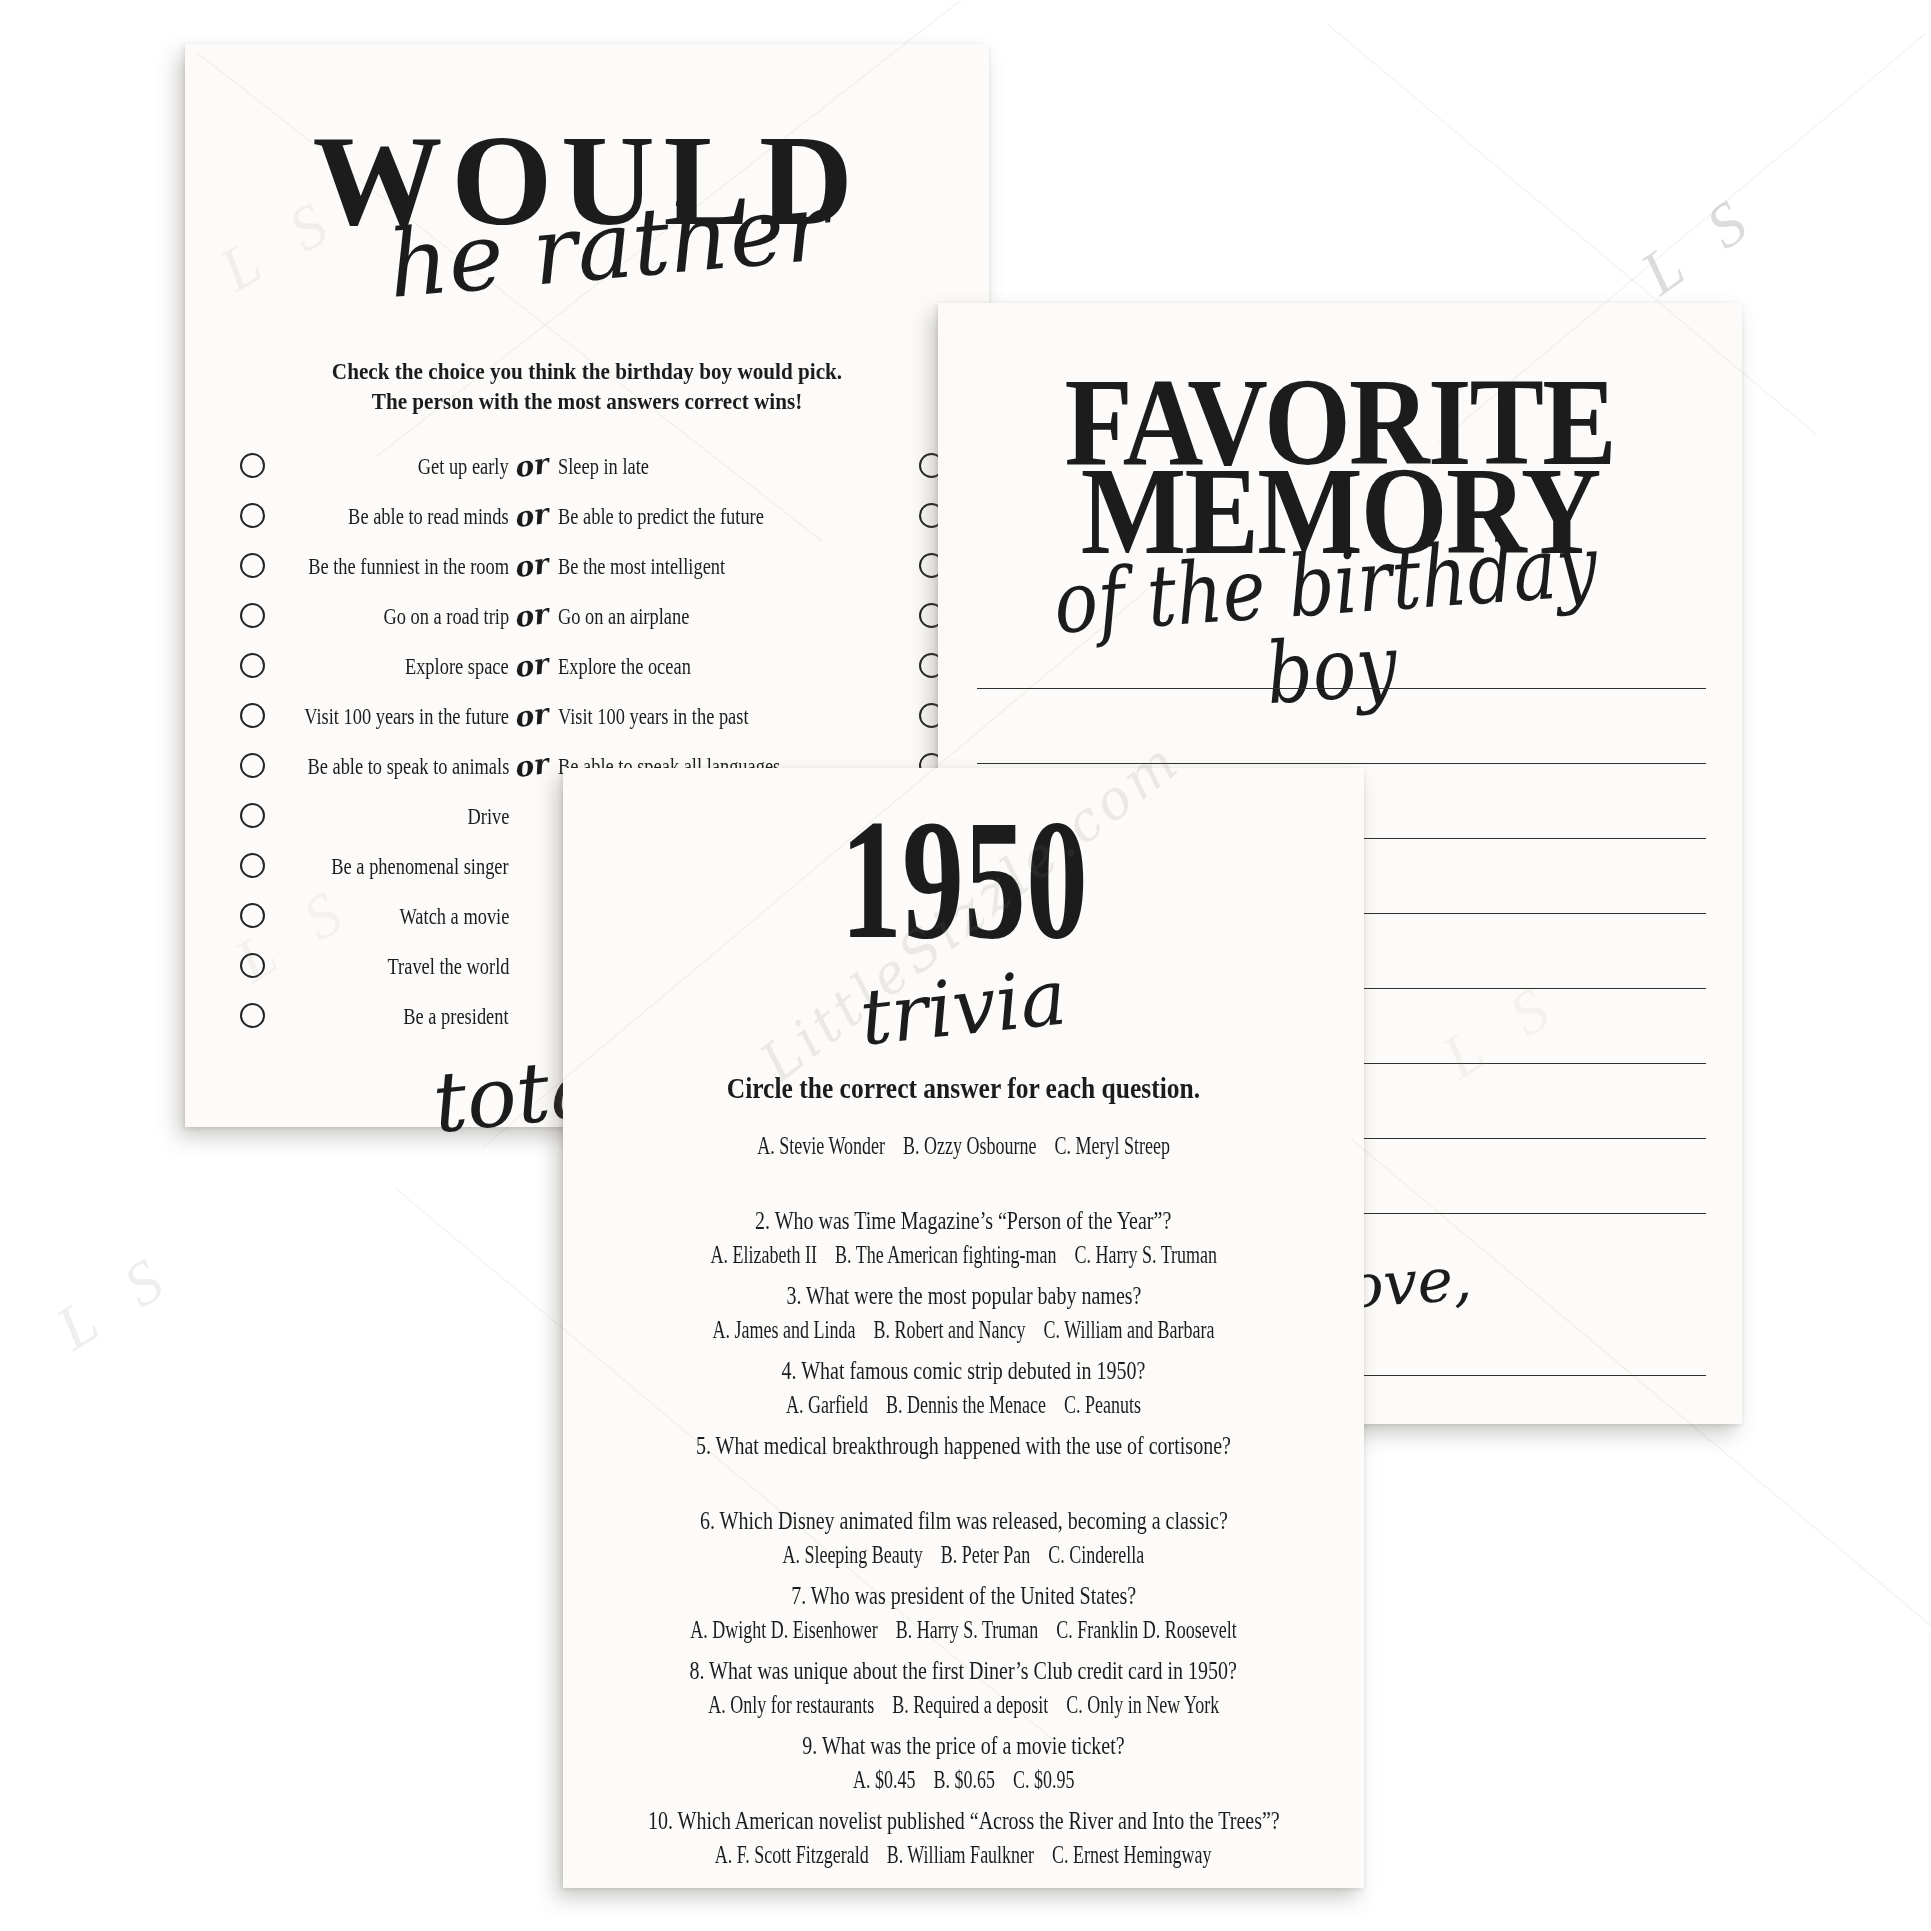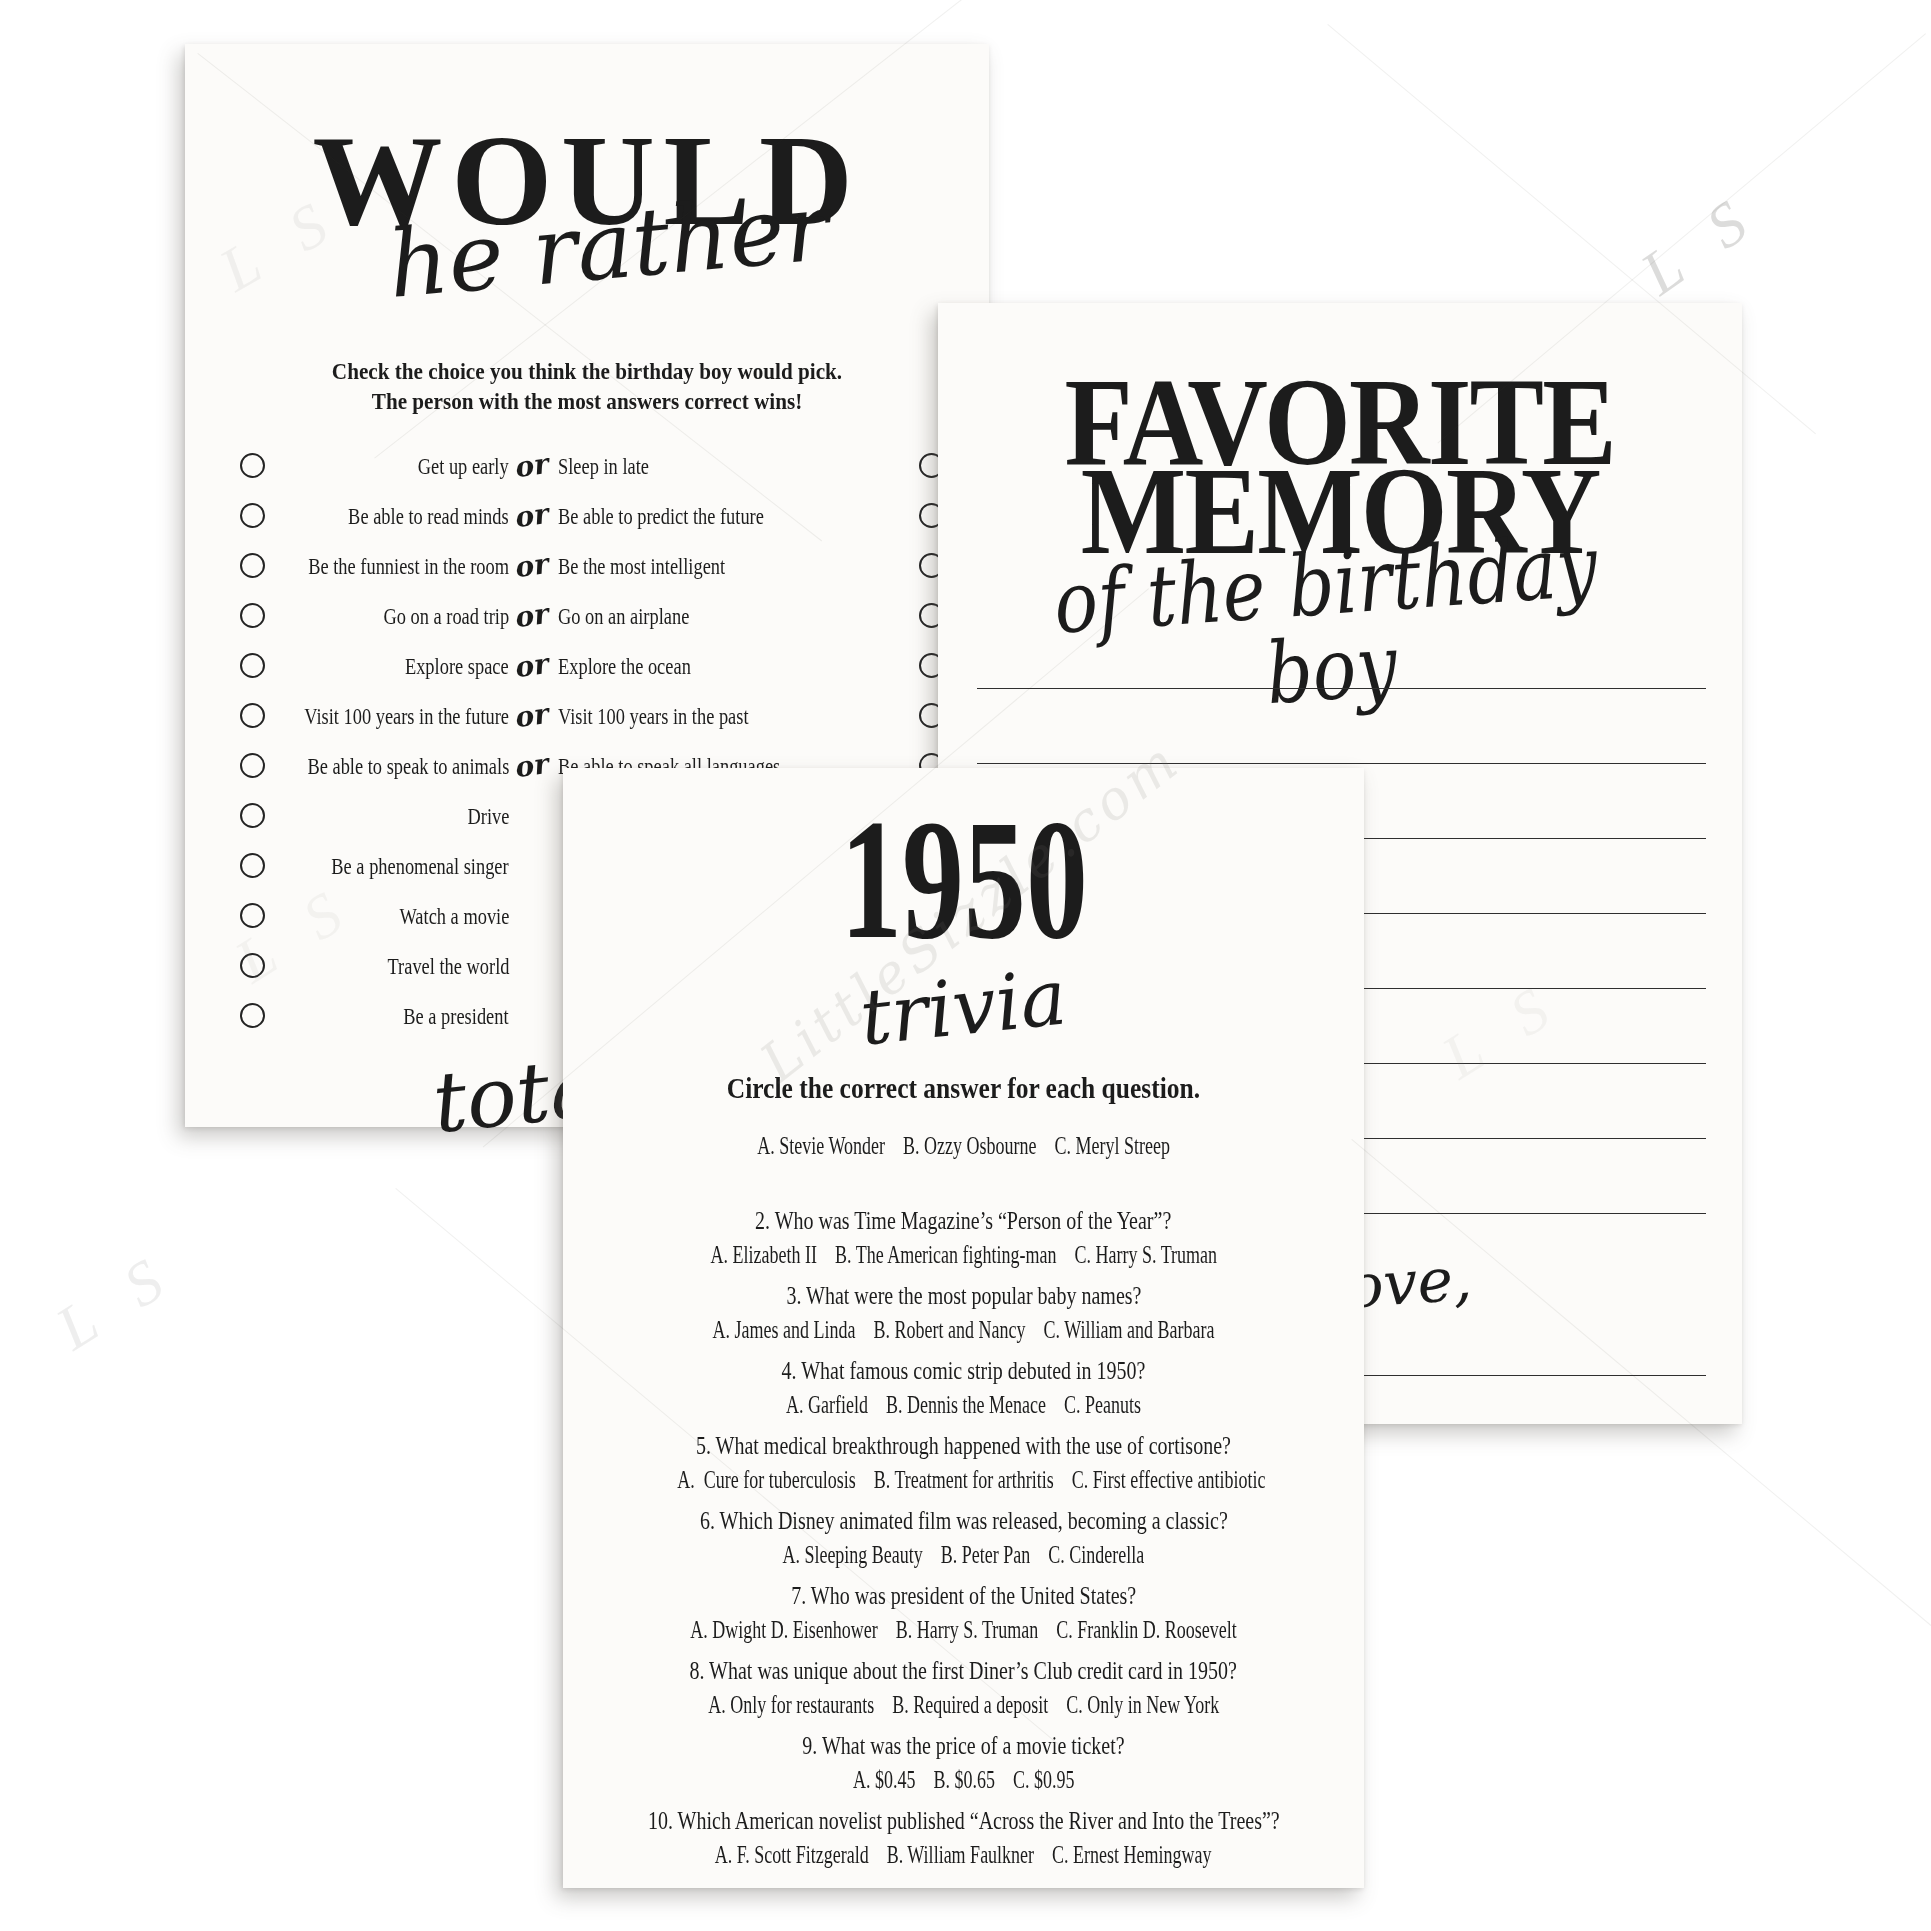"A. Cure for tuberculosis B." div.tq-a { html: <div> <span>A. Cure for tuberculosis B. Treatment for arthritis C. First effective antibiotic</span> </div> -> none }
